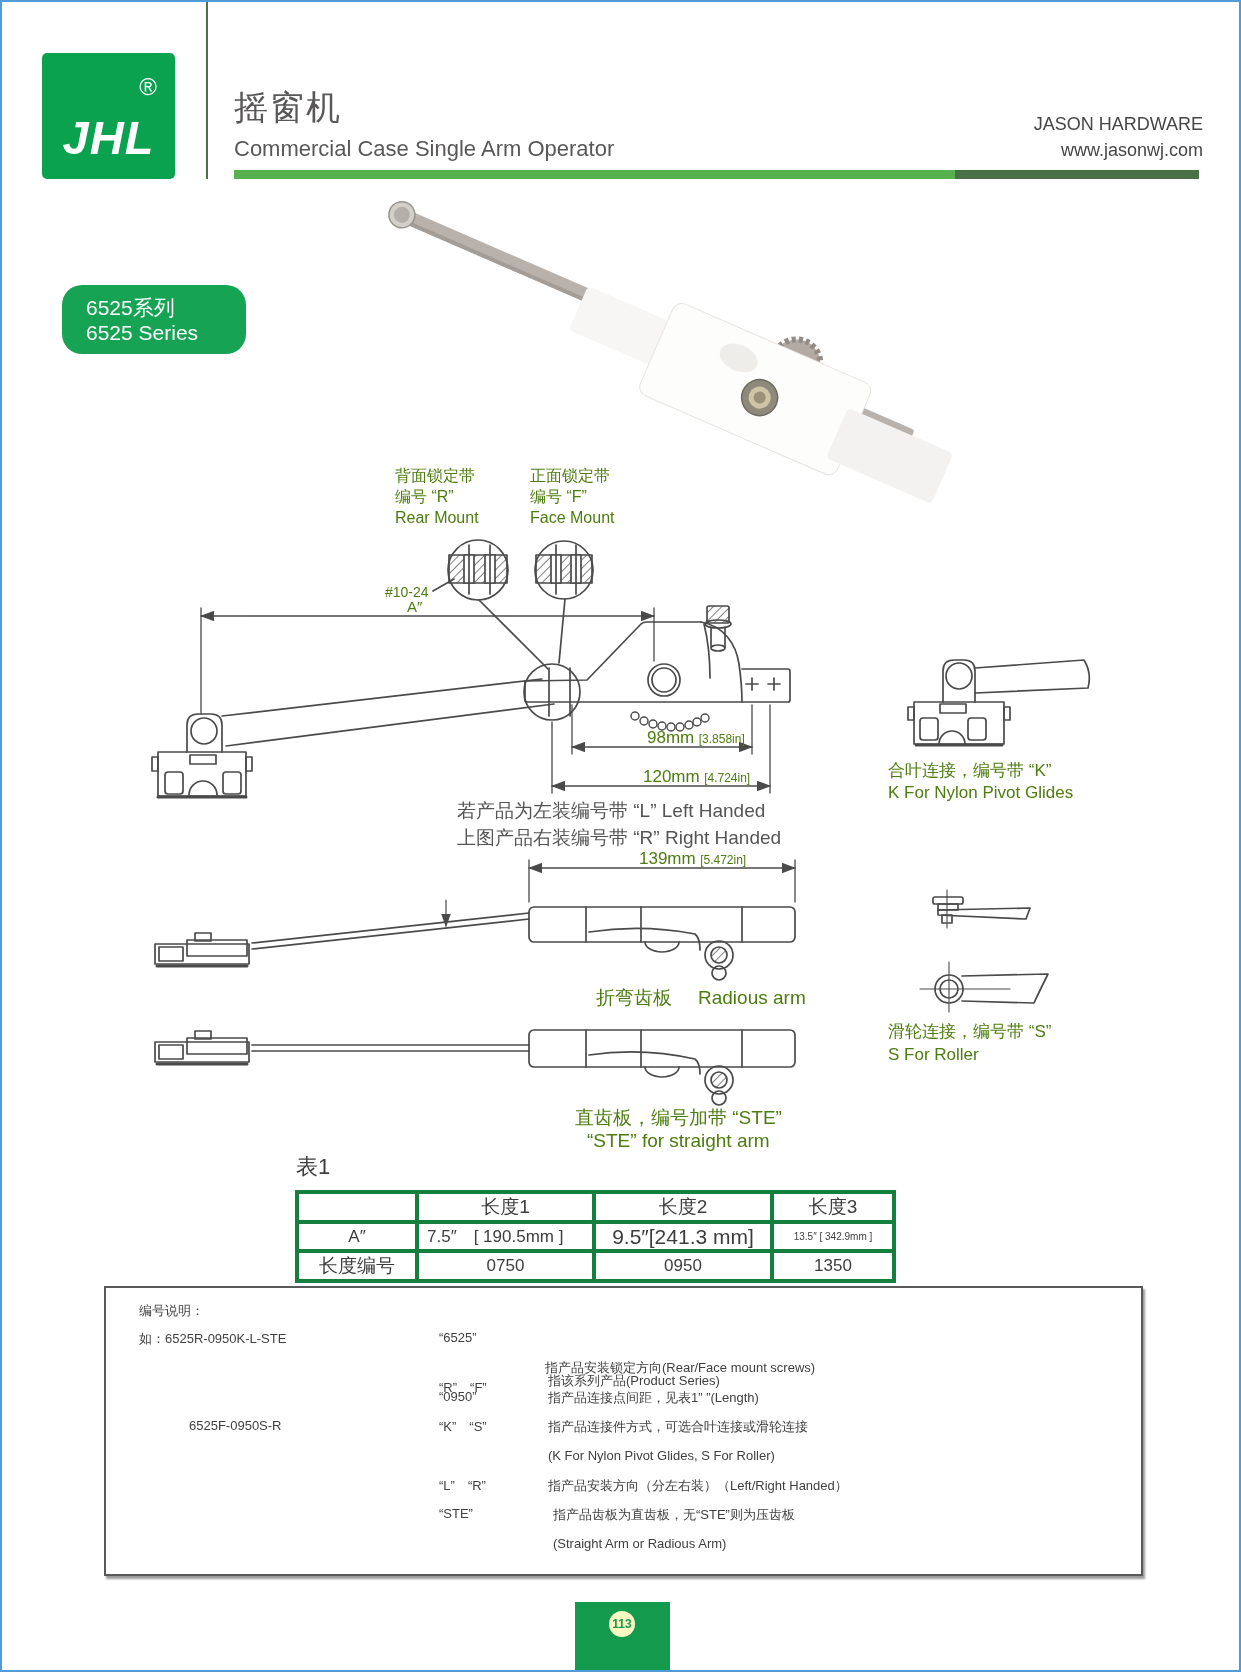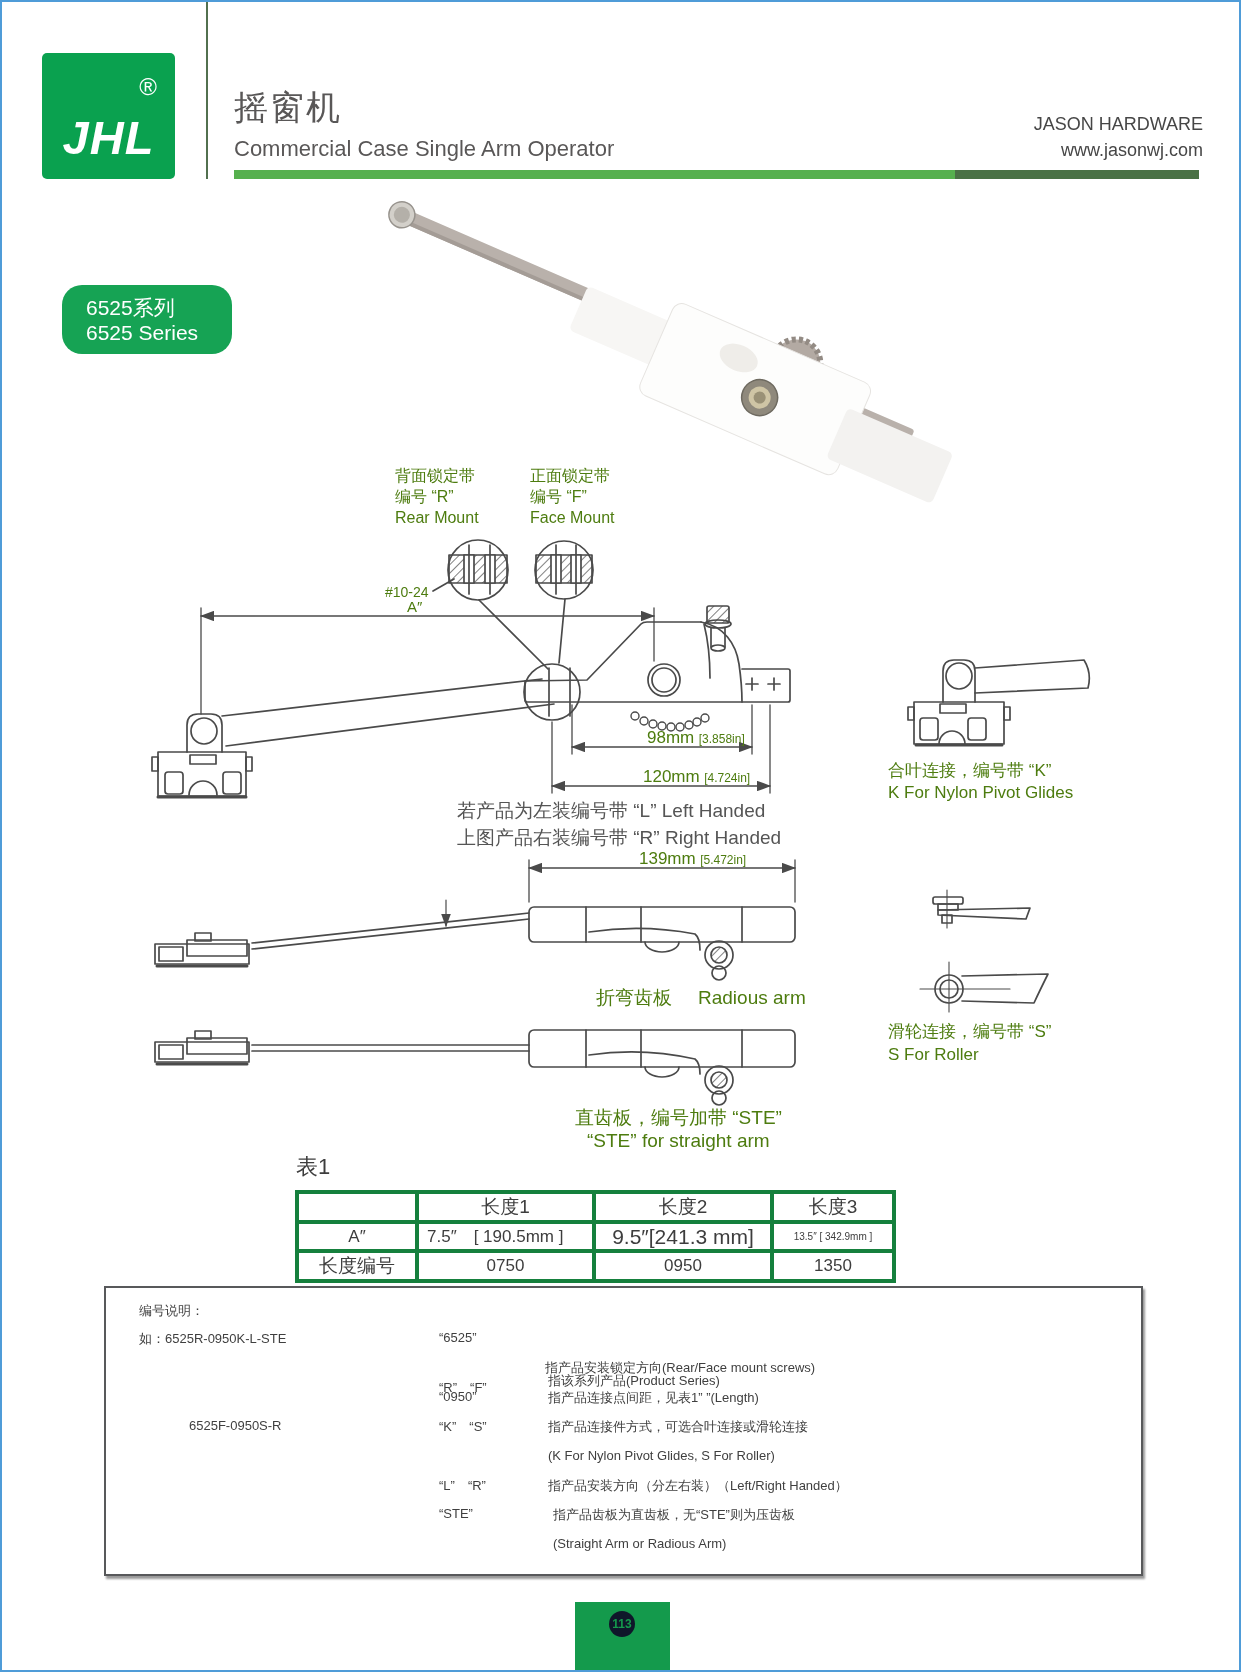"6525系列" #series-badge { width: 170px -> 184px }
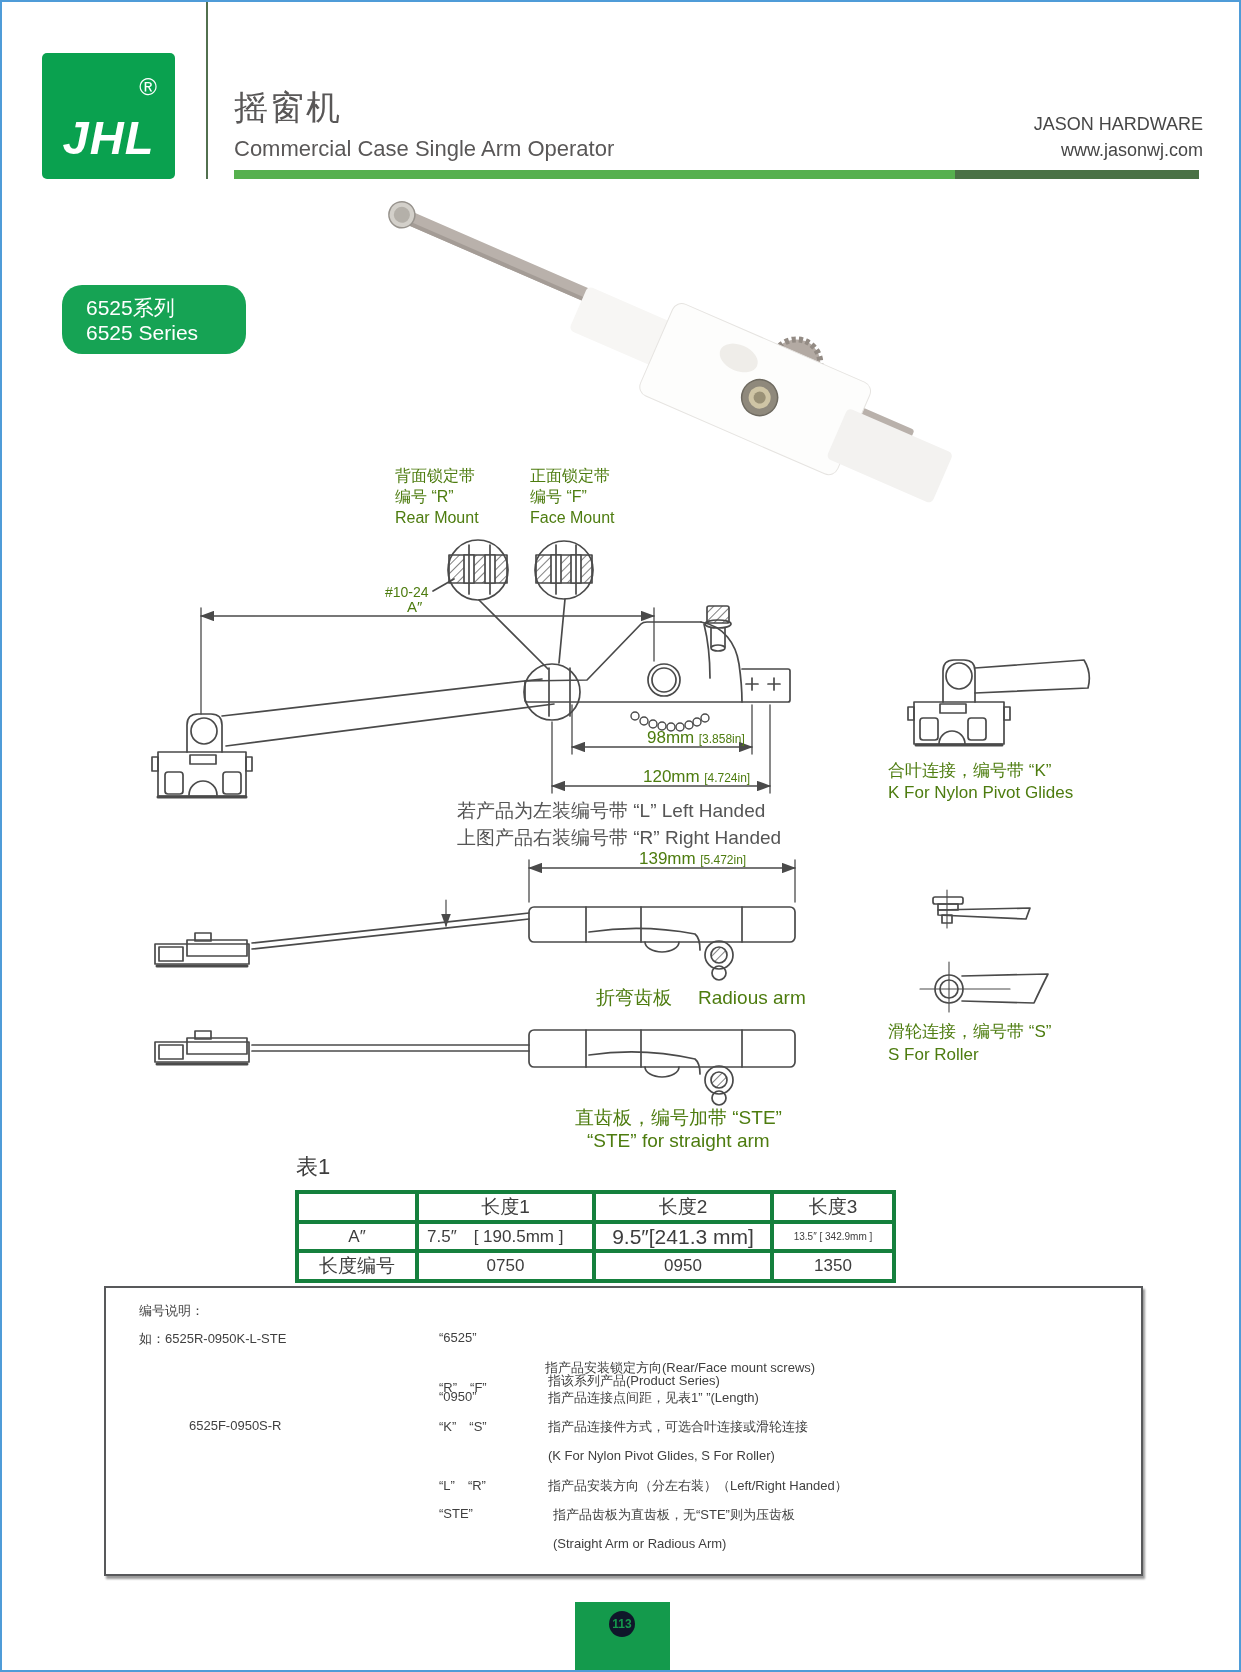"113" #footer-circle { background: #0f172a -> #fef9c3 }
